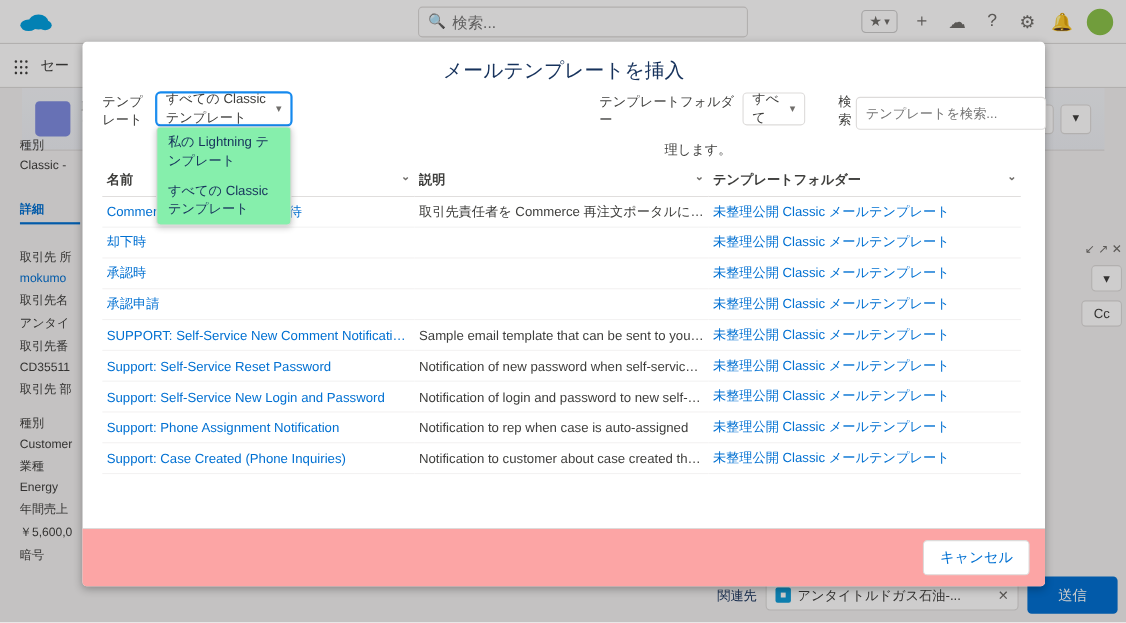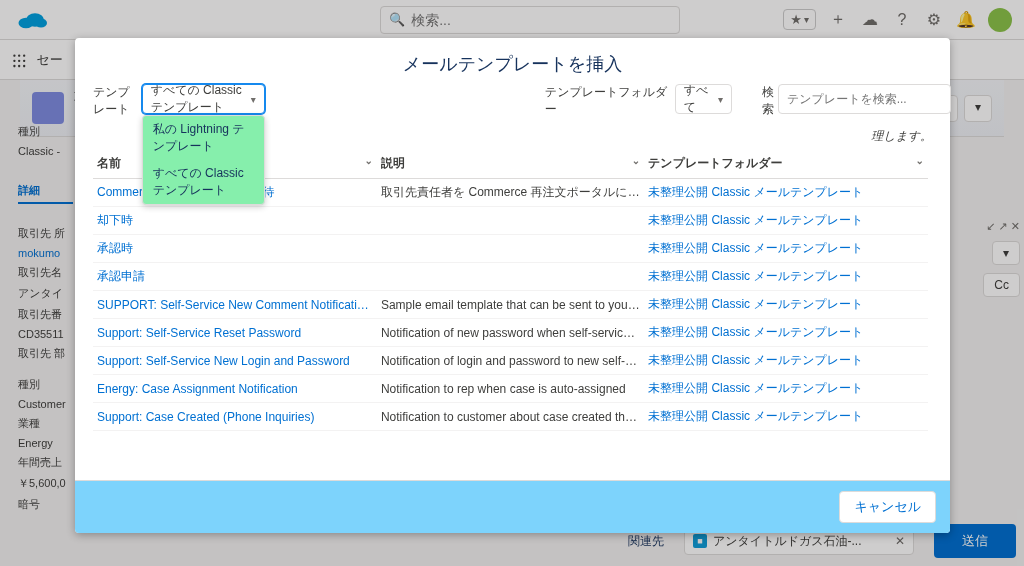"検索" .filter-col.srch { align-items: none -> flex-end }
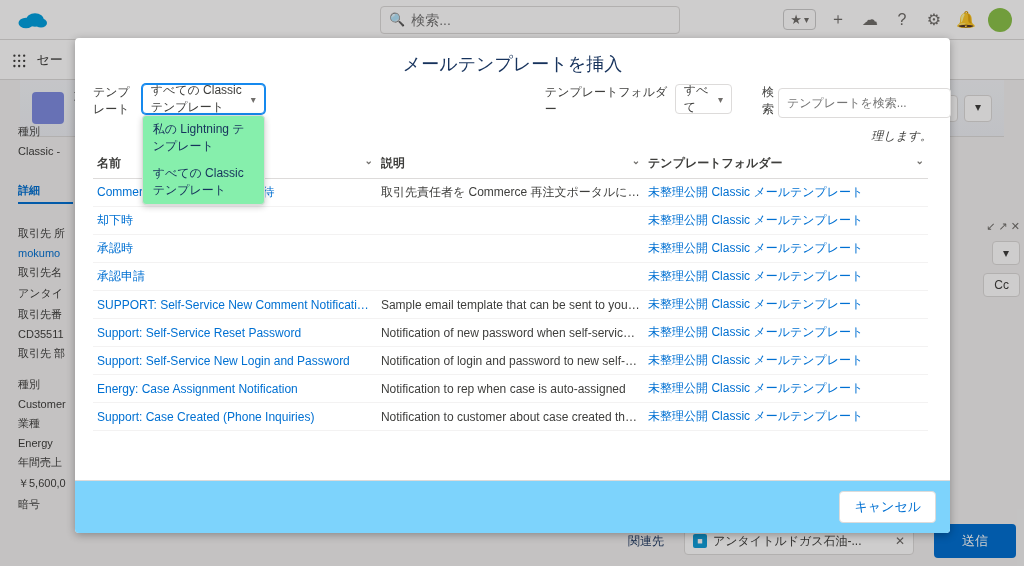"理します。" div.info-text { font-style: italic -> none; text-align: right -> center }
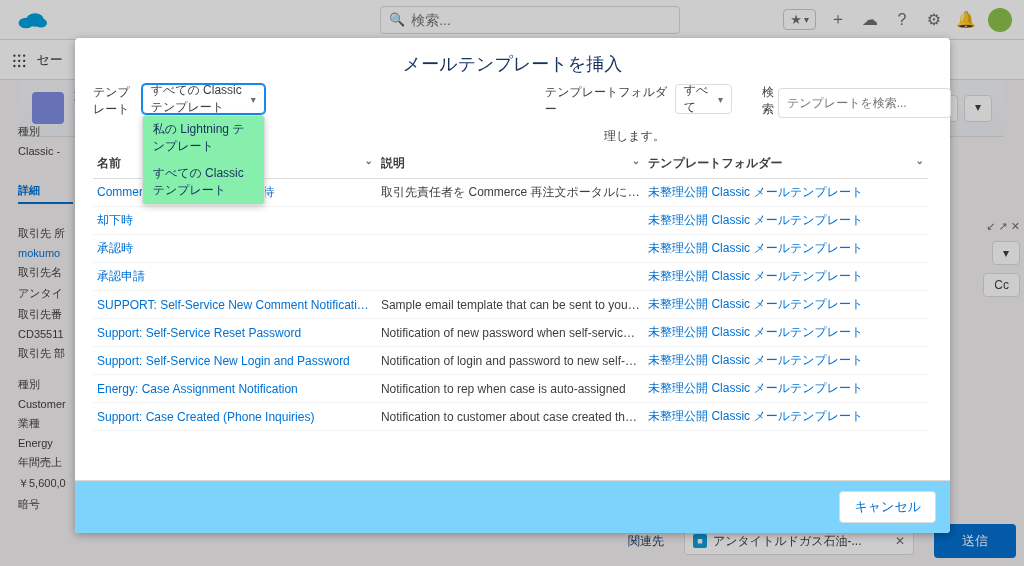"Energy: Case Assignment Notification" td.name-col { text: Energy: Case -> Support: Phone }
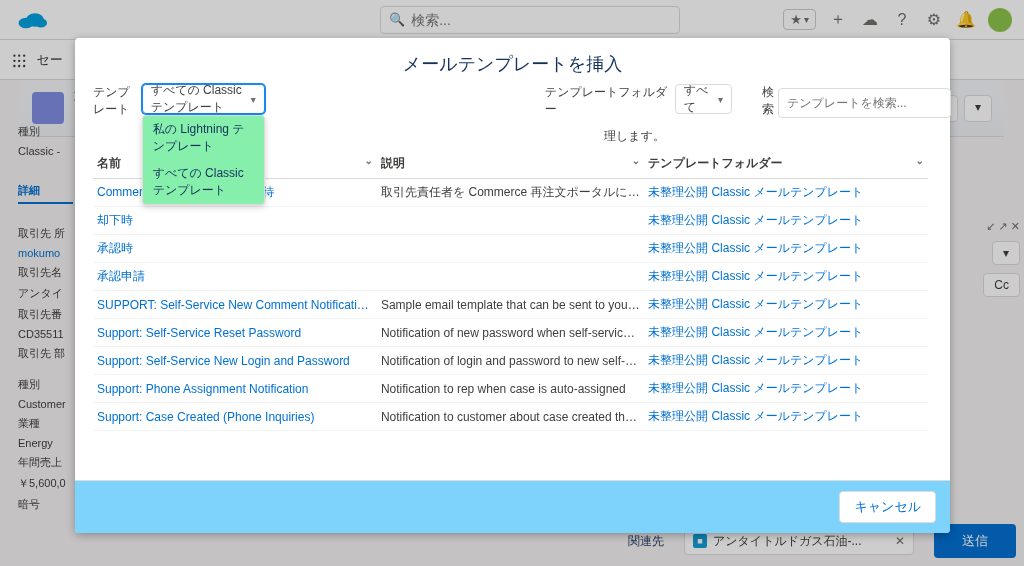"キャンセル" .modal-footer { background: #7dd3fc -> #fca5a5 }
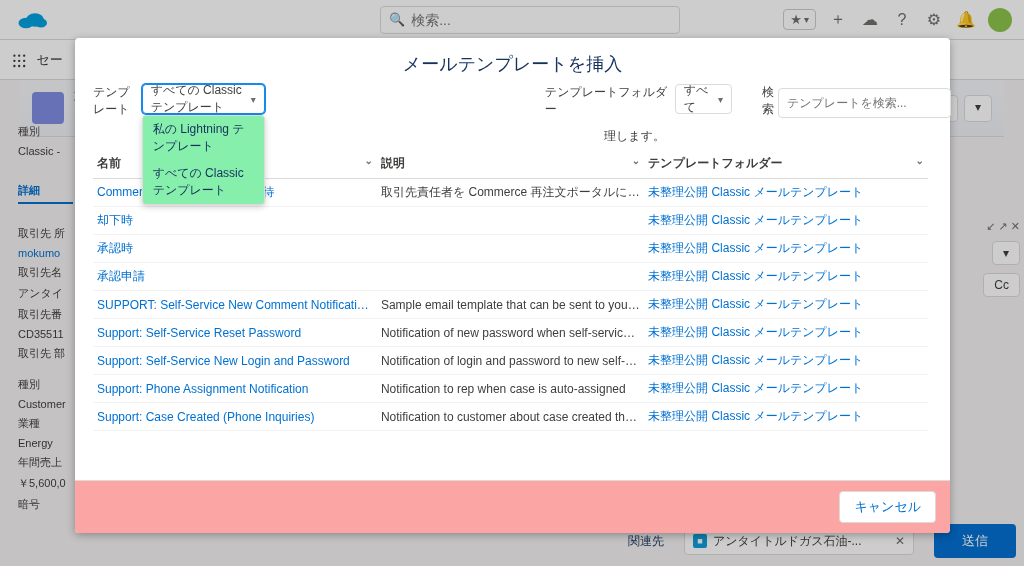"関連先" .bottom-bar { gap: 20px -> 8px }
